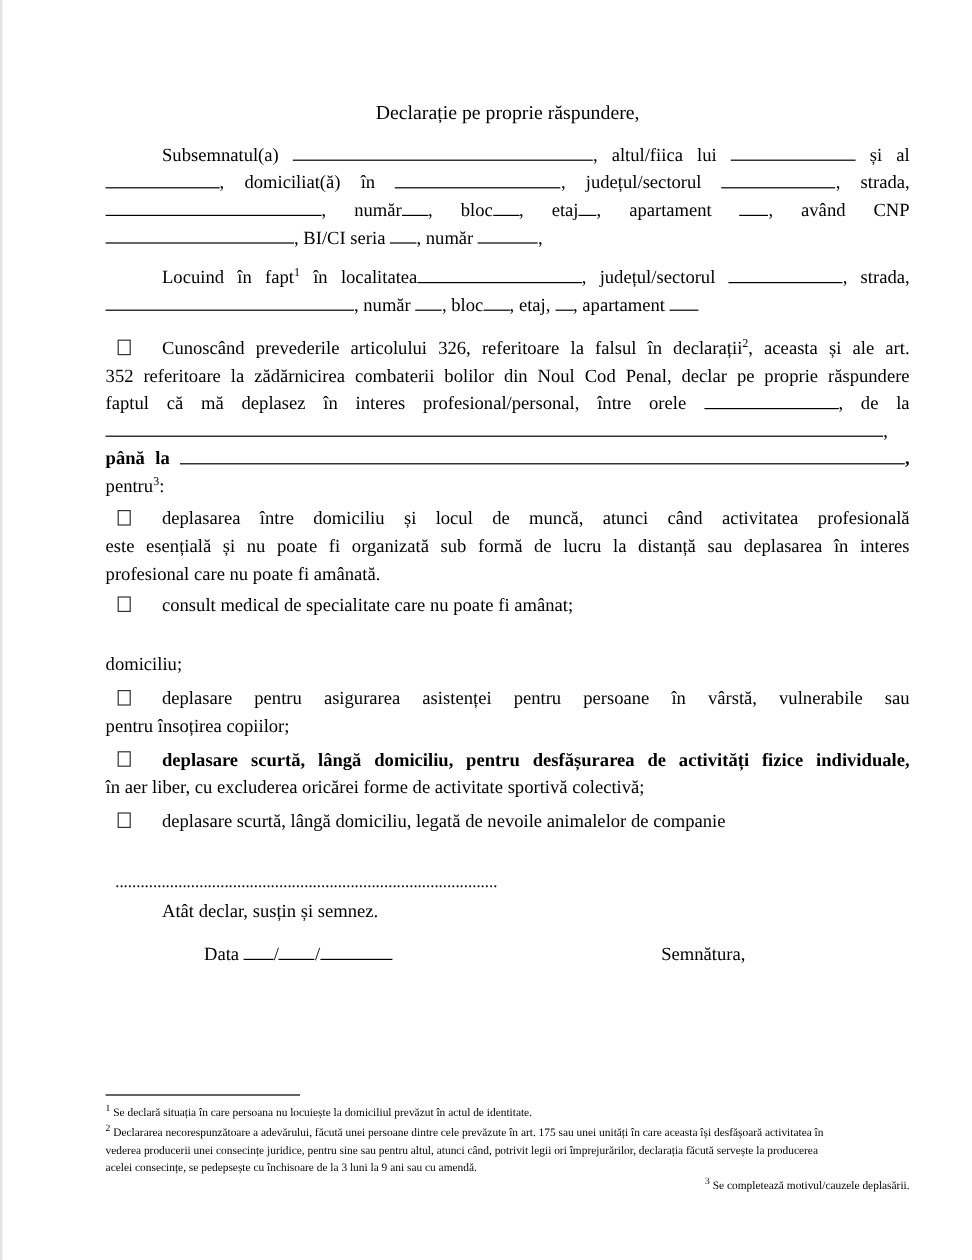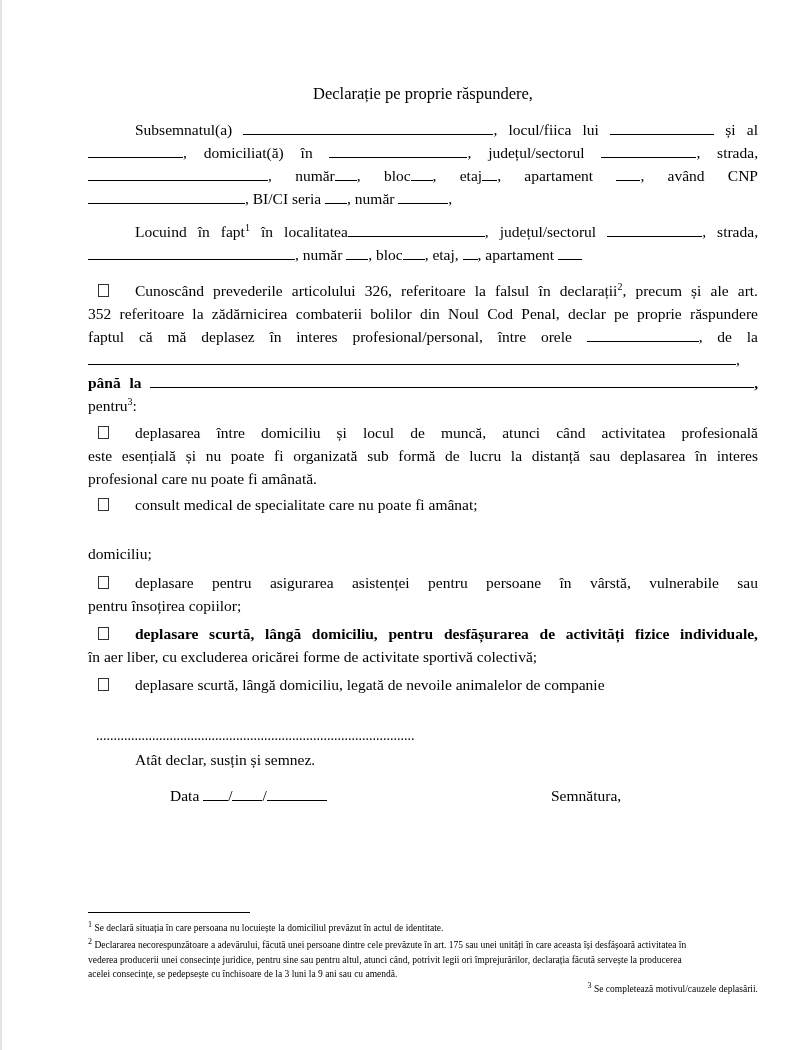", locul/fiica lui" span { text: locul/fiica -> altul/fiica }
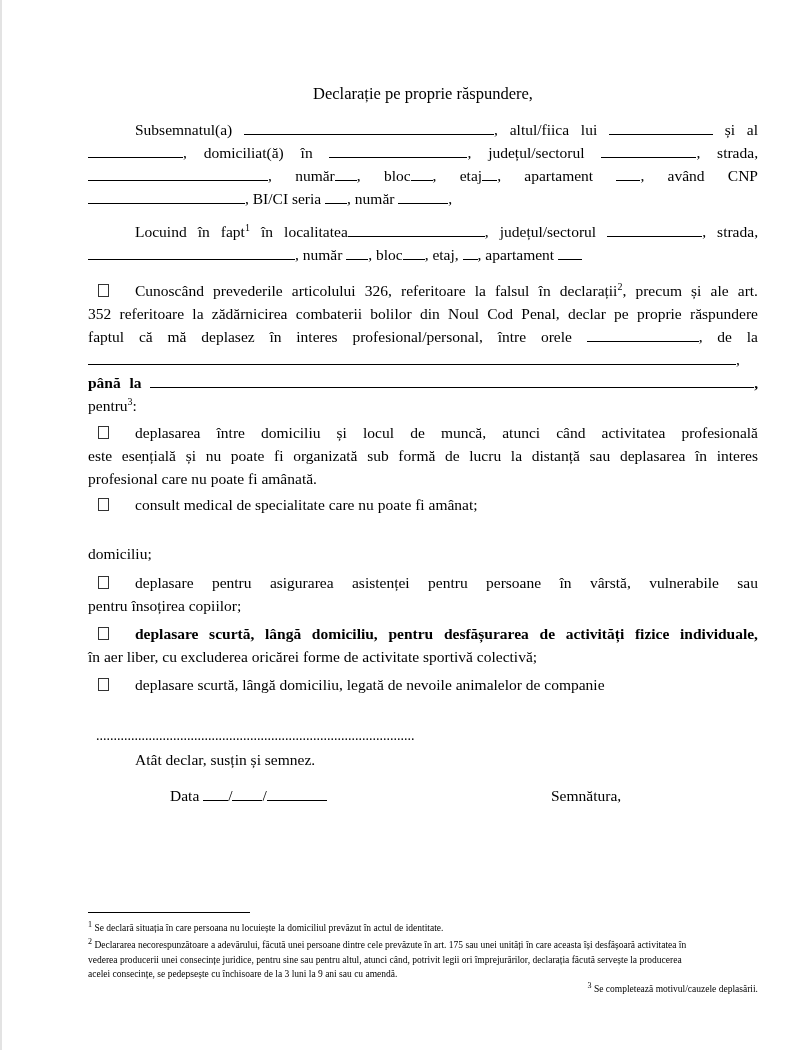", precum și ale art." span { text: precum -> aceasta }
